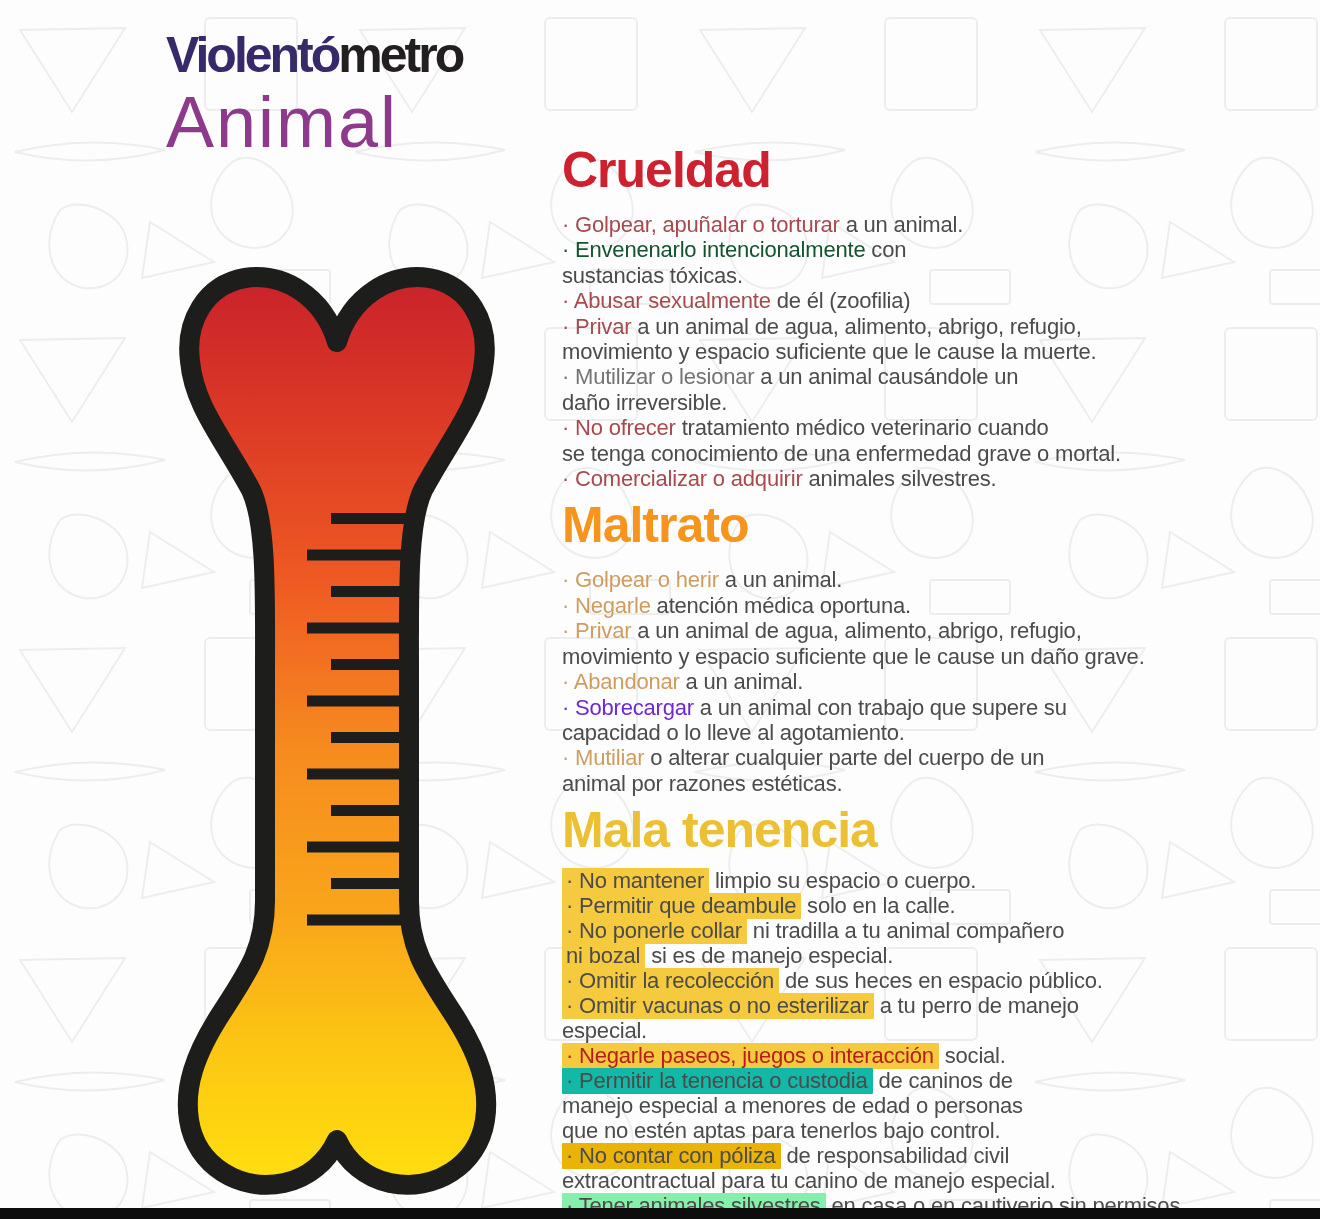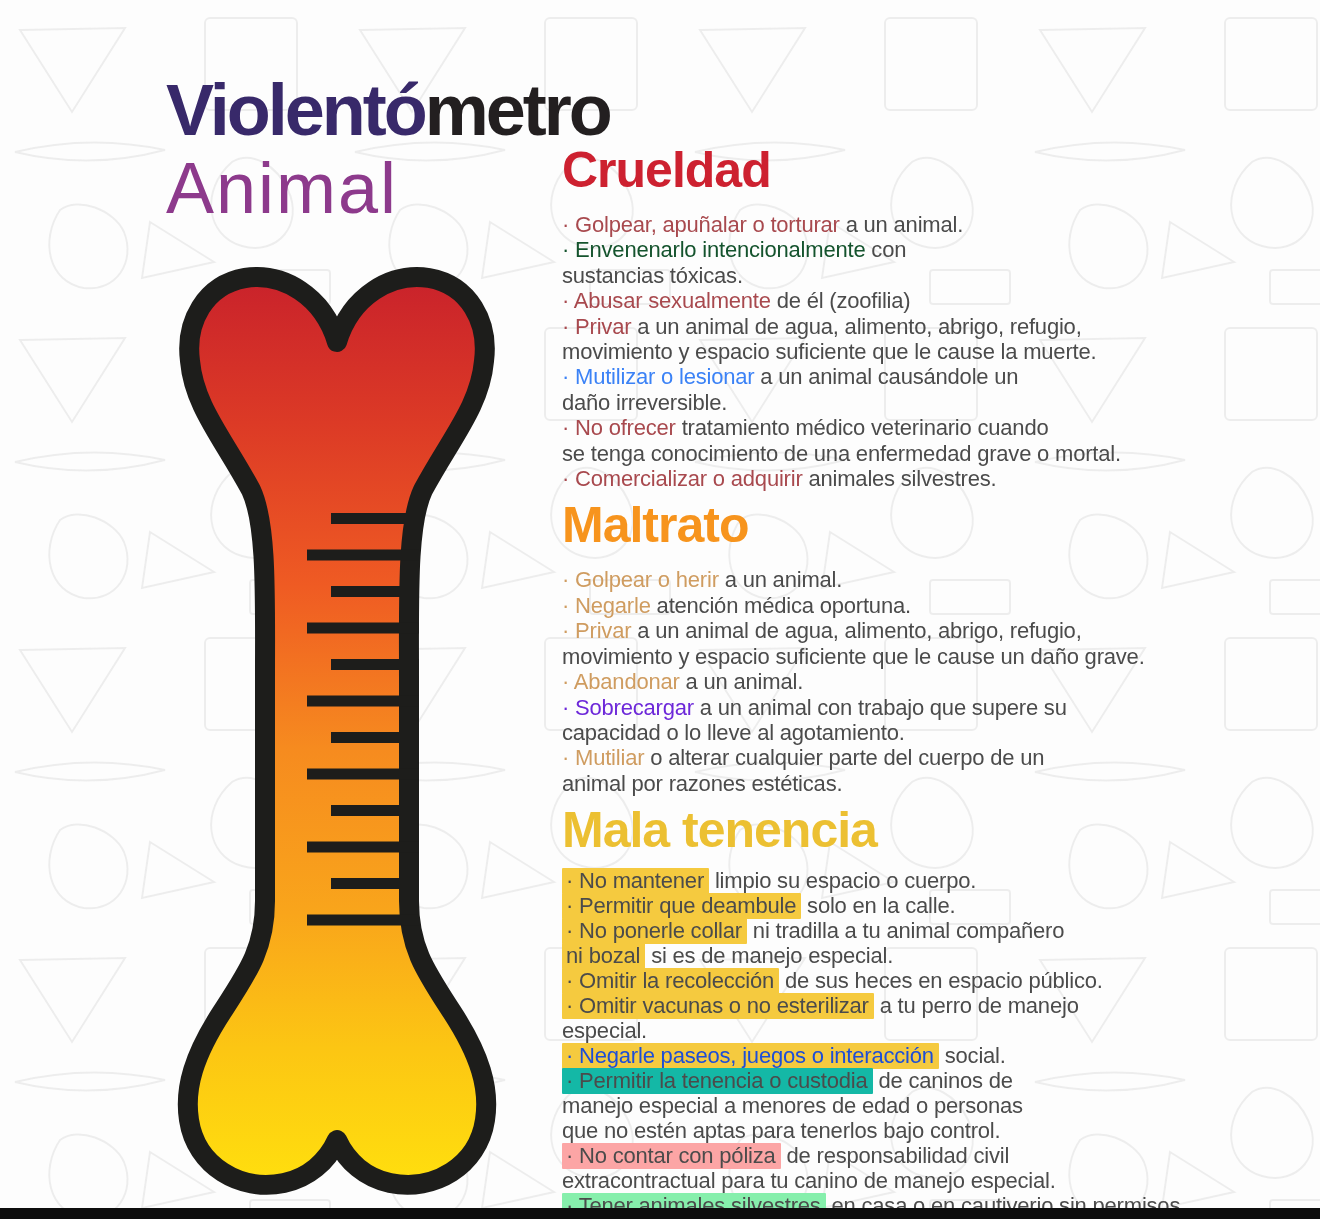"Violentómetro" .title-line1 { font-size: 72px -> 50px; margin-top: 44px -> none }
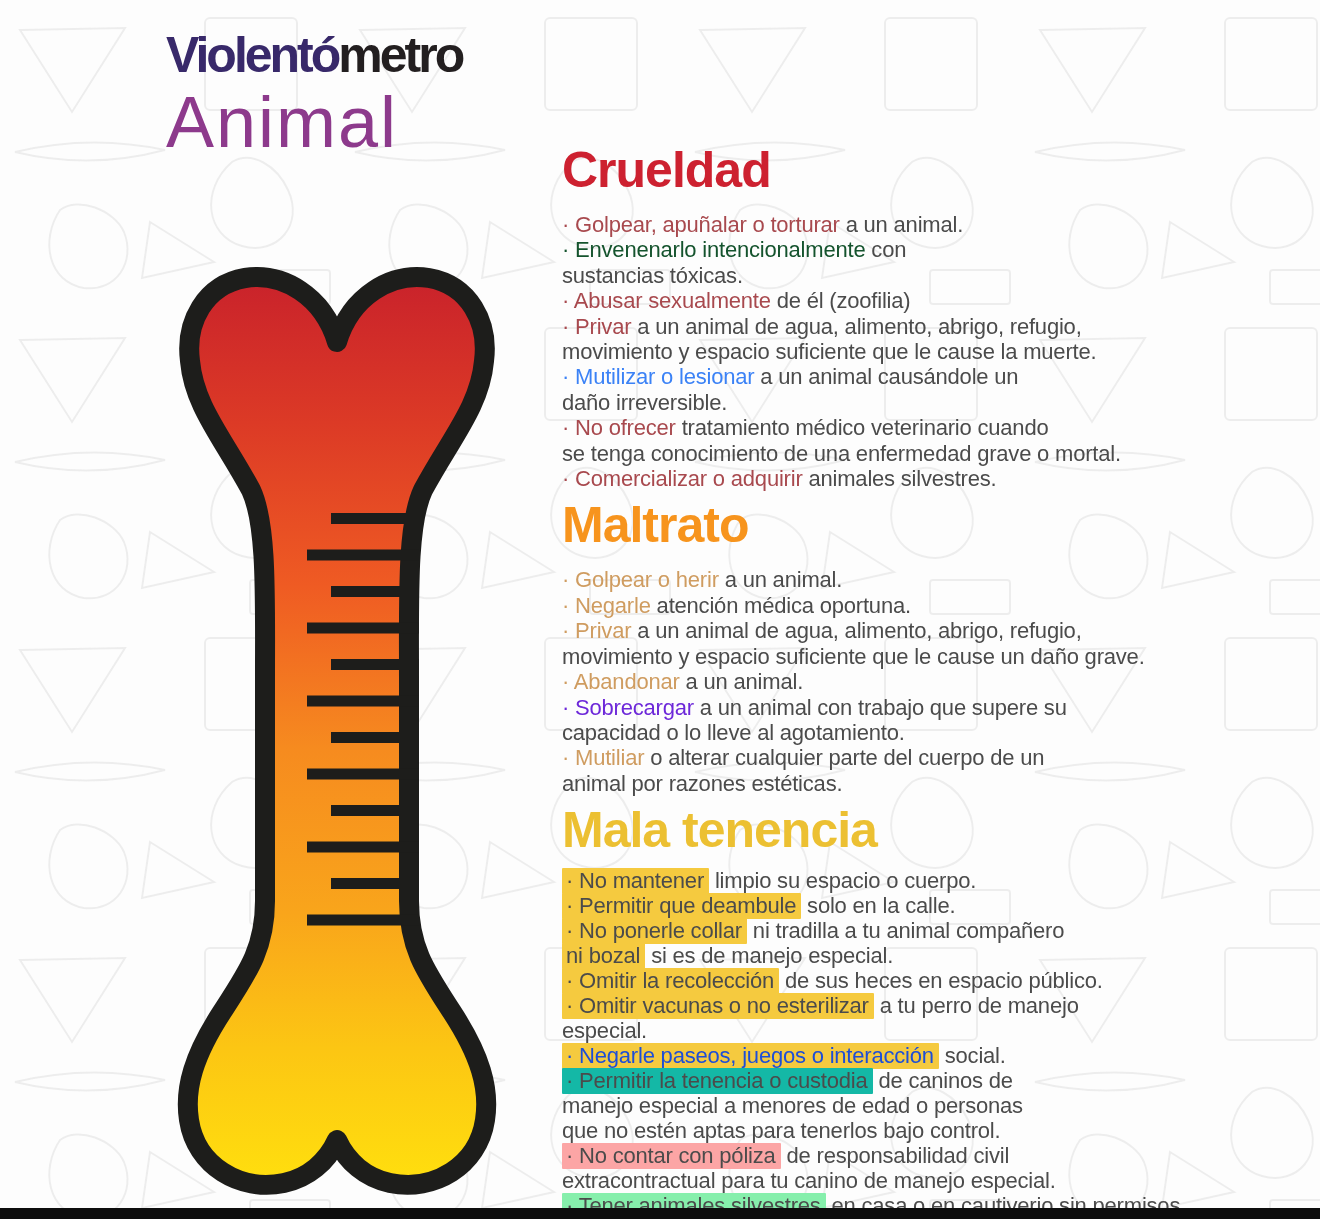"· Mutilizar o lesionar" span { color: #3b82f6 -> #737373 }
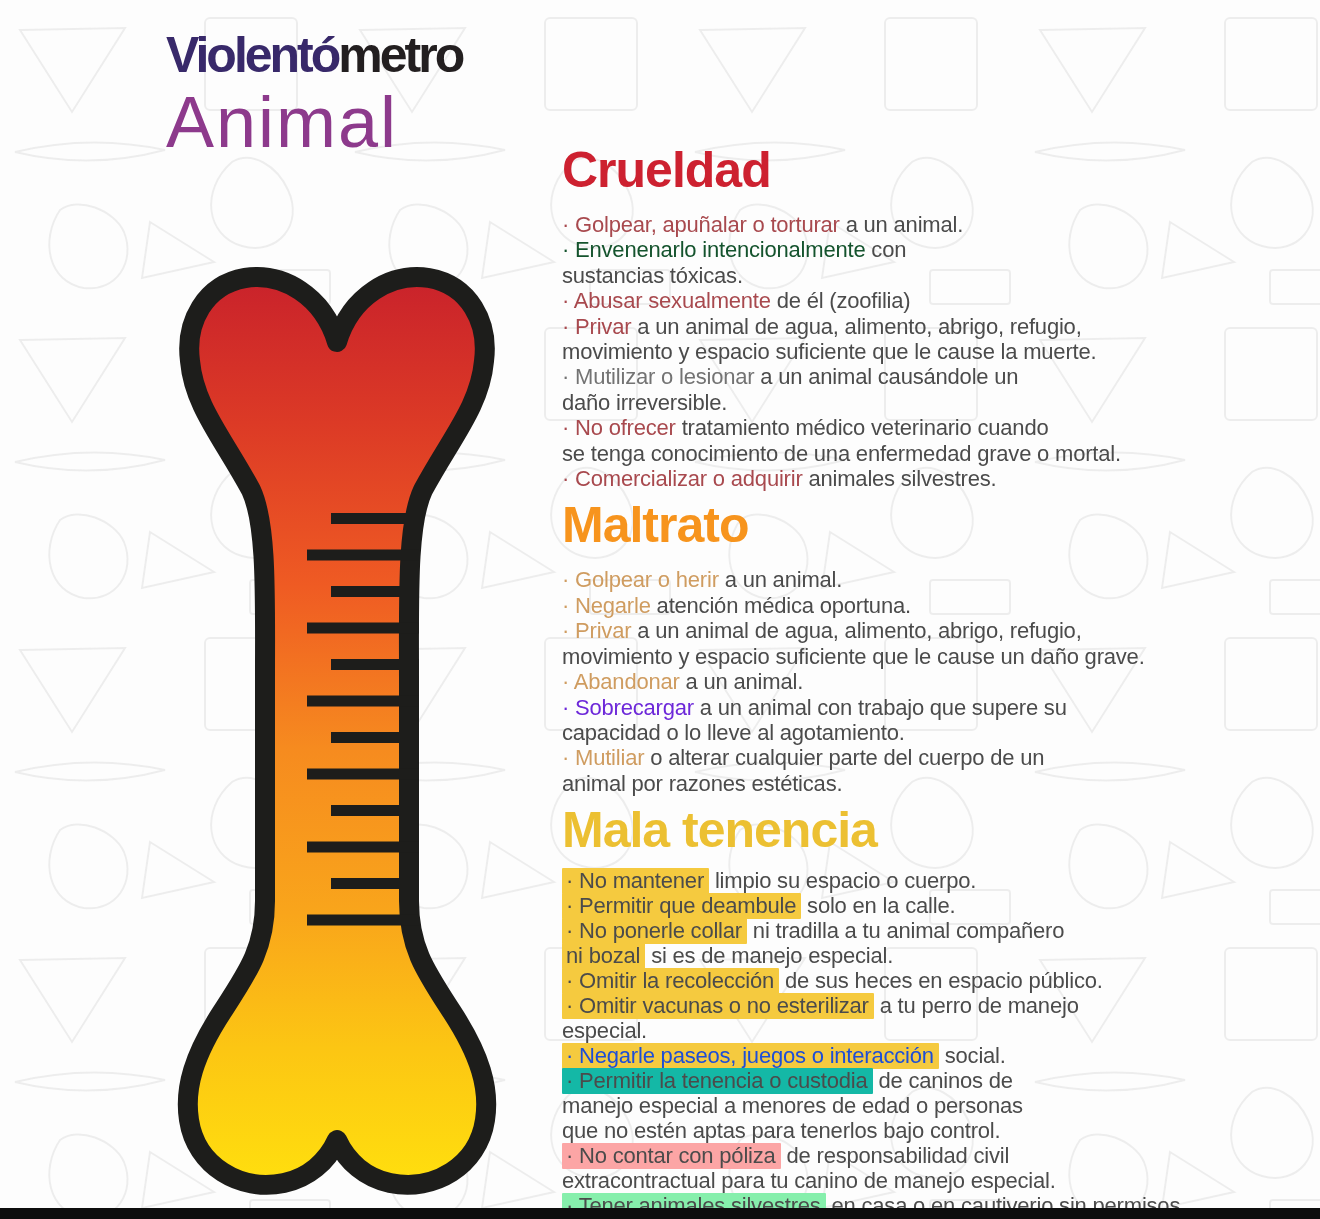"· Negarle paseos, juegos o" span.hl { color: #1d4ed8 -> #b91c1c }
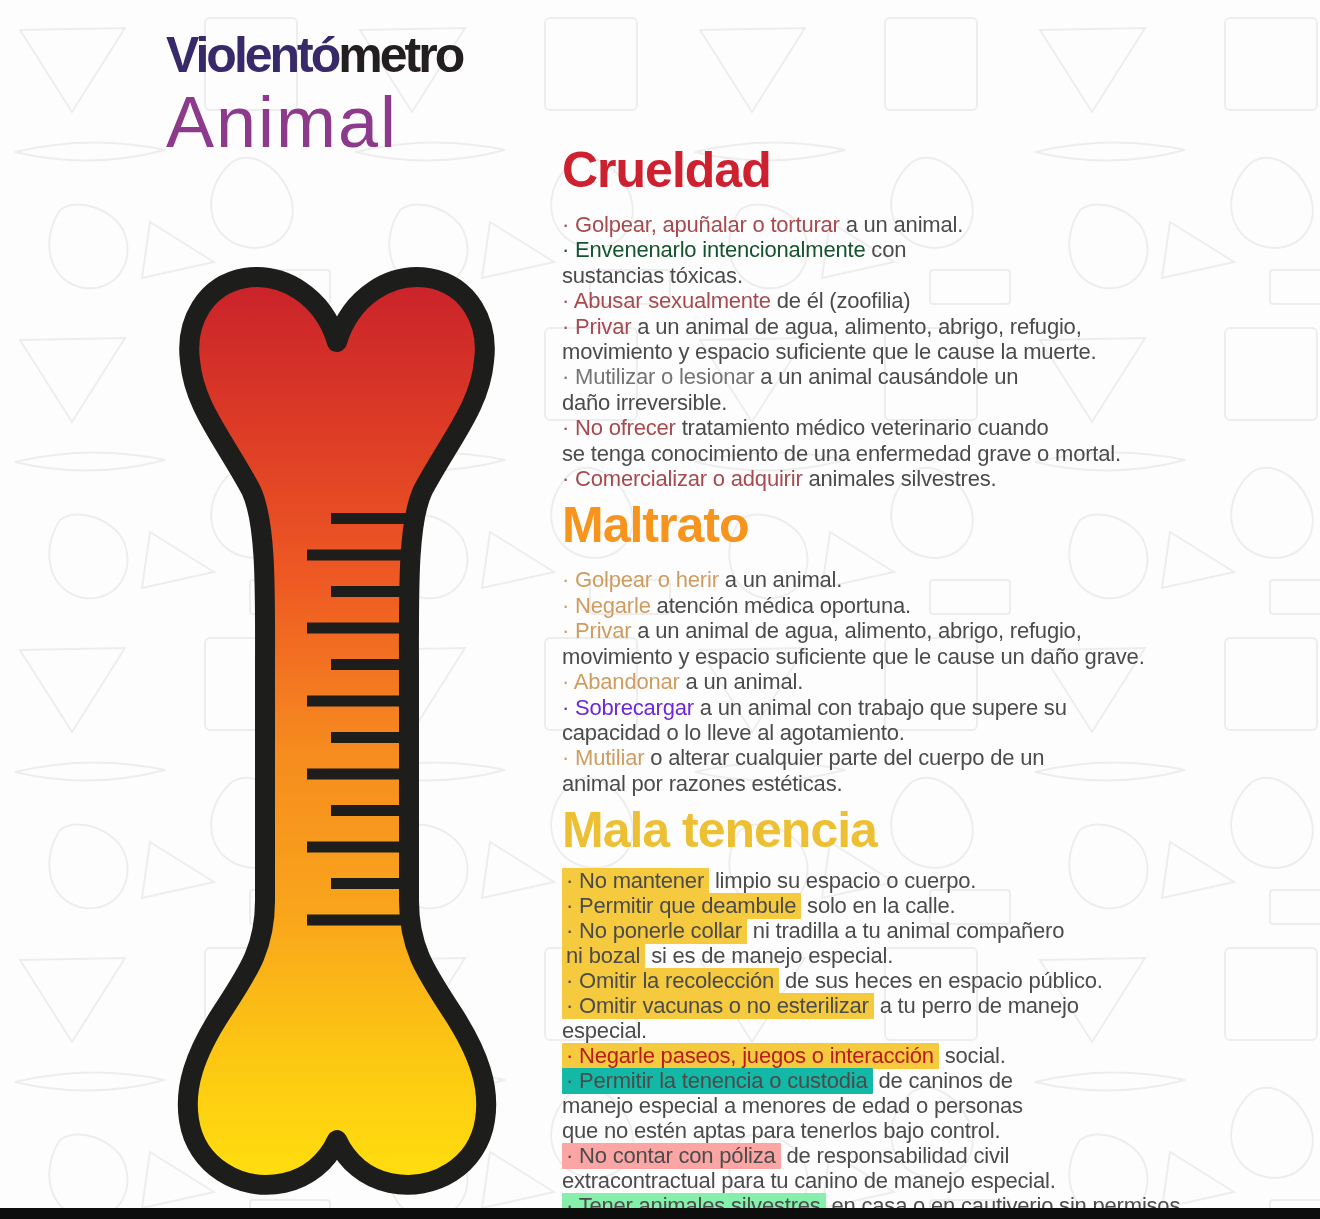"· No contar con póliza" span.hl { background-color: #fca5a5 -> #eab308 }
